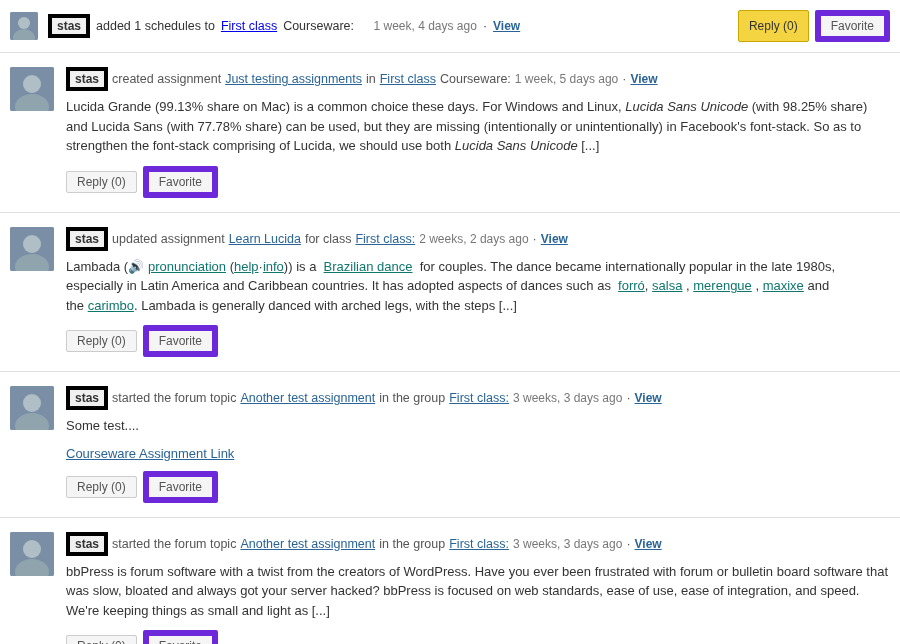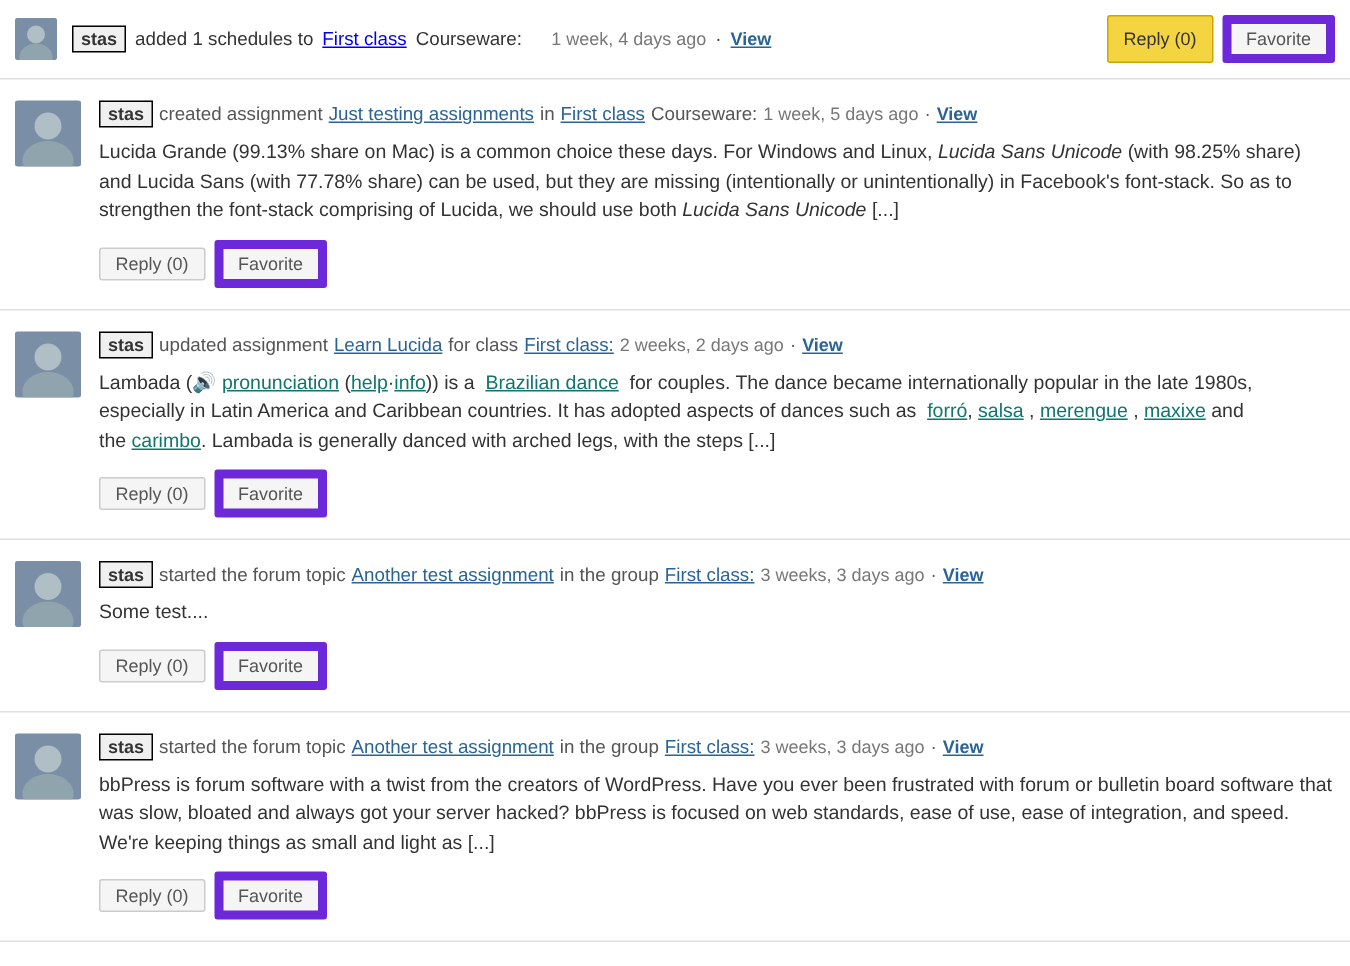"stas" .username { border: 1px solid #000000 -> 4px solid #000000 }
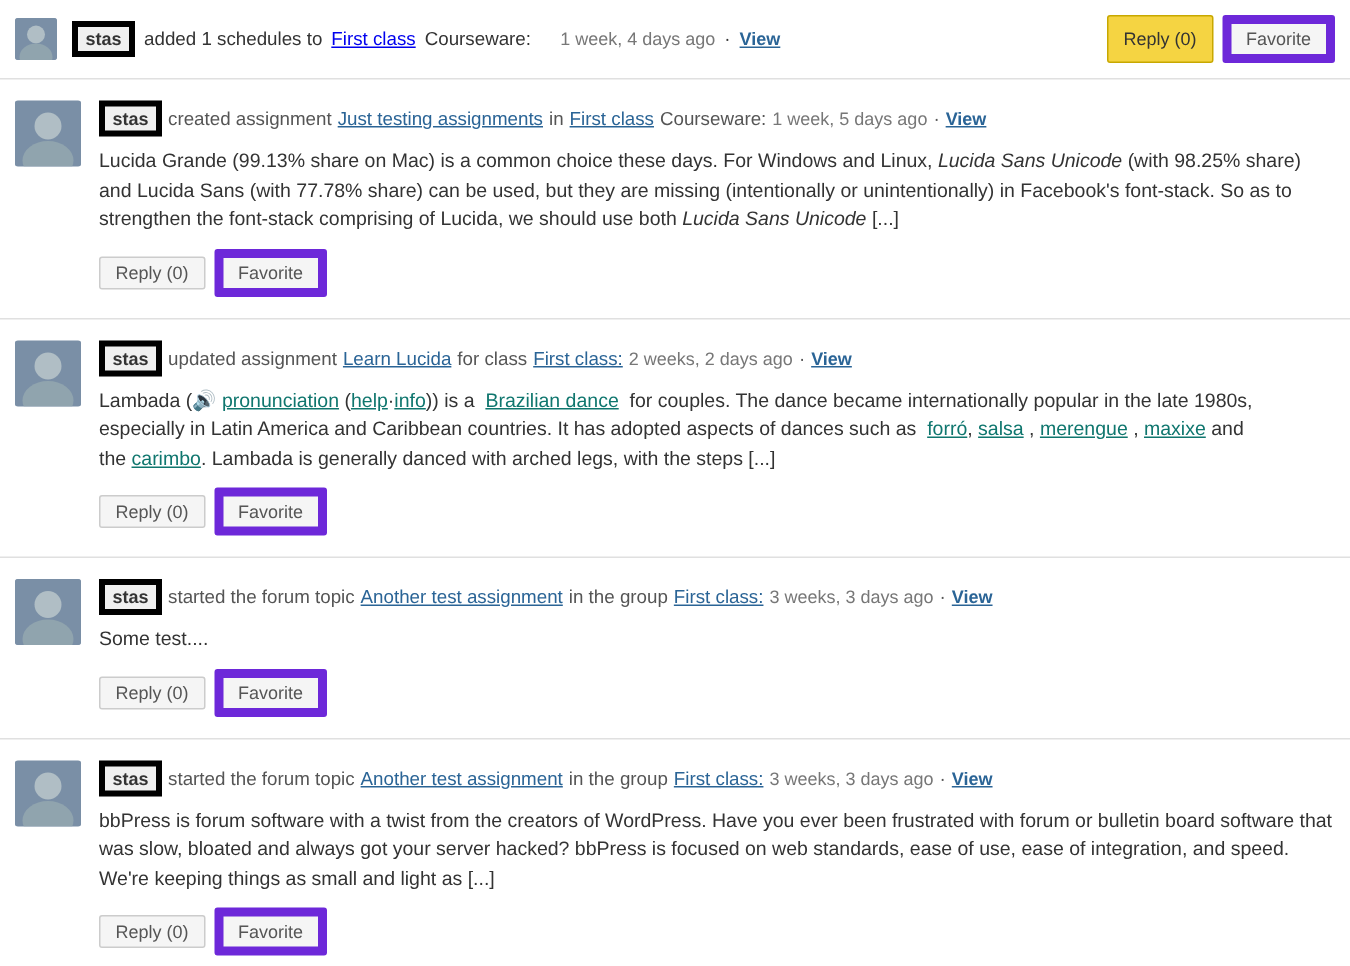"Courseware Assignment Link" a.courseware-link { html: none -> <a>Courseware Assignment Link</a> }
